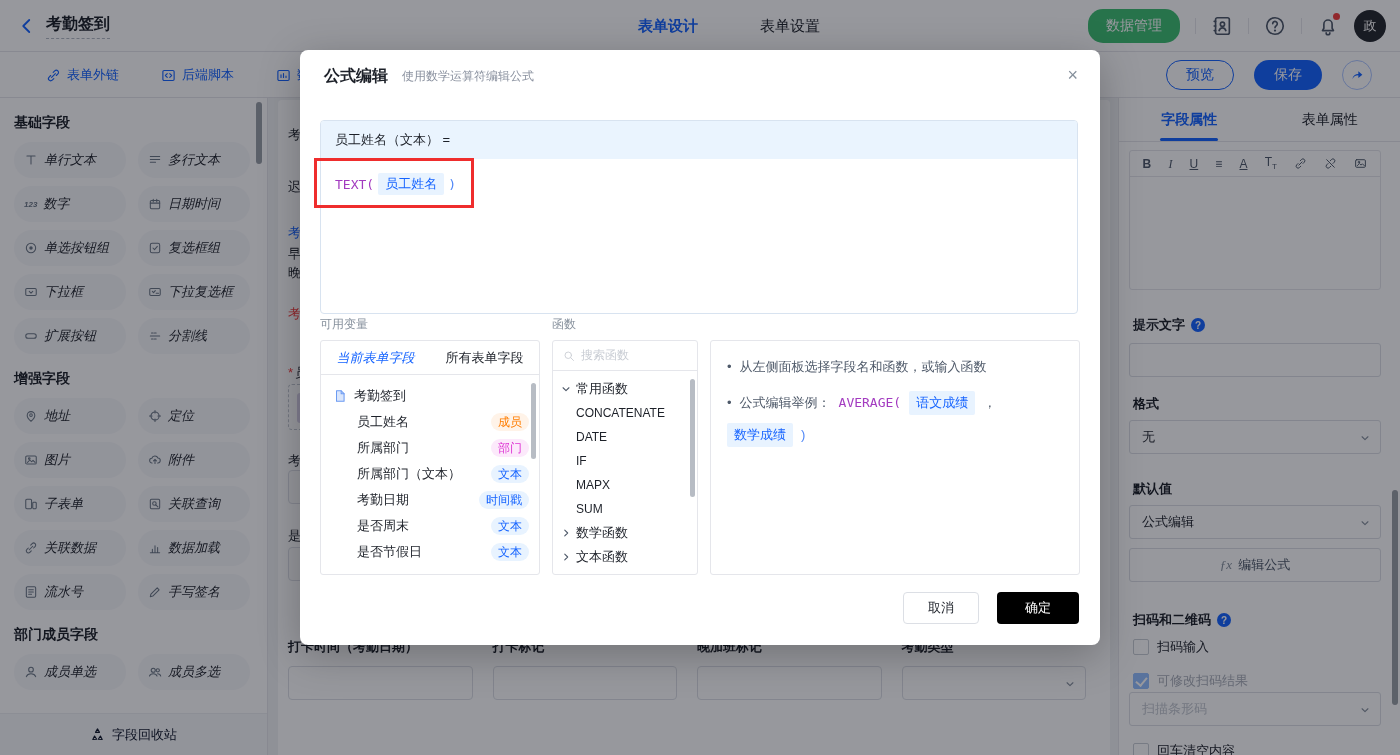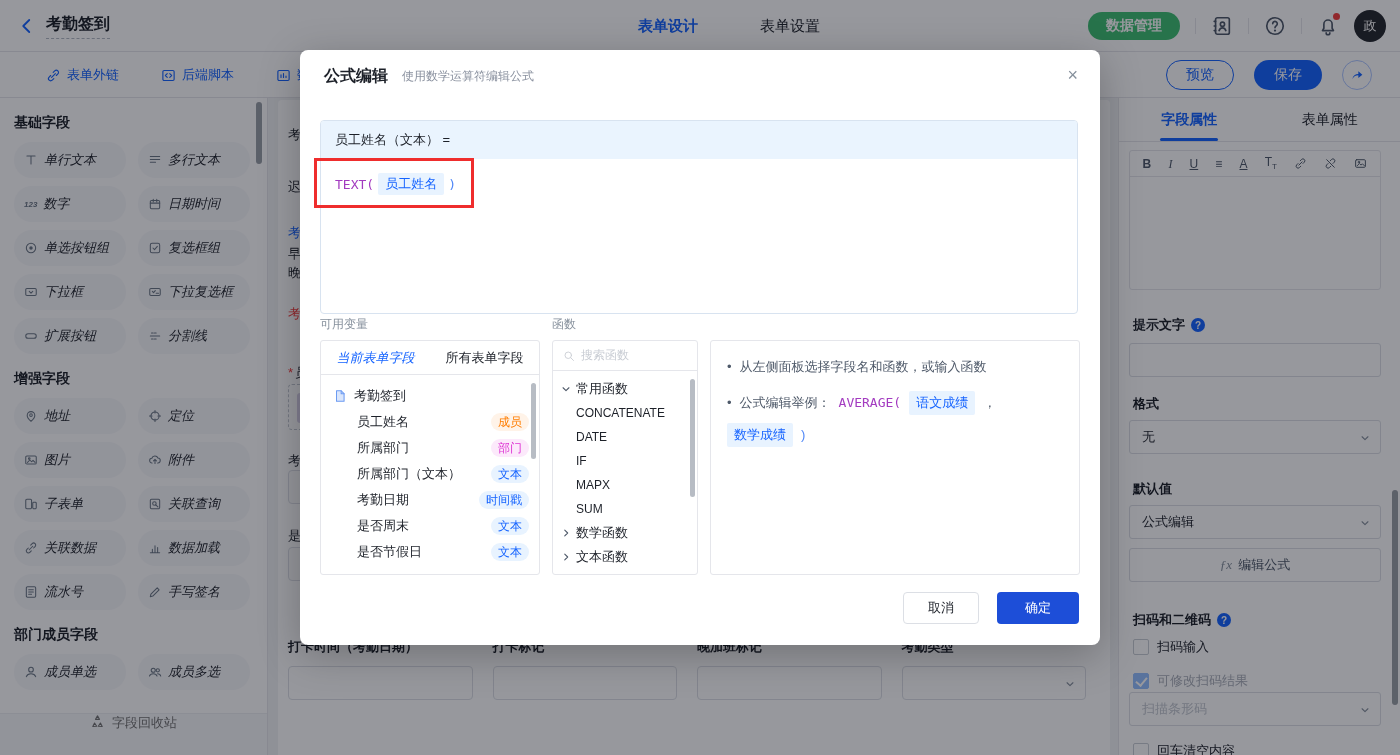"数据管理" .btn-green { font-weight: bold -> none; height: 28px -> 34px }
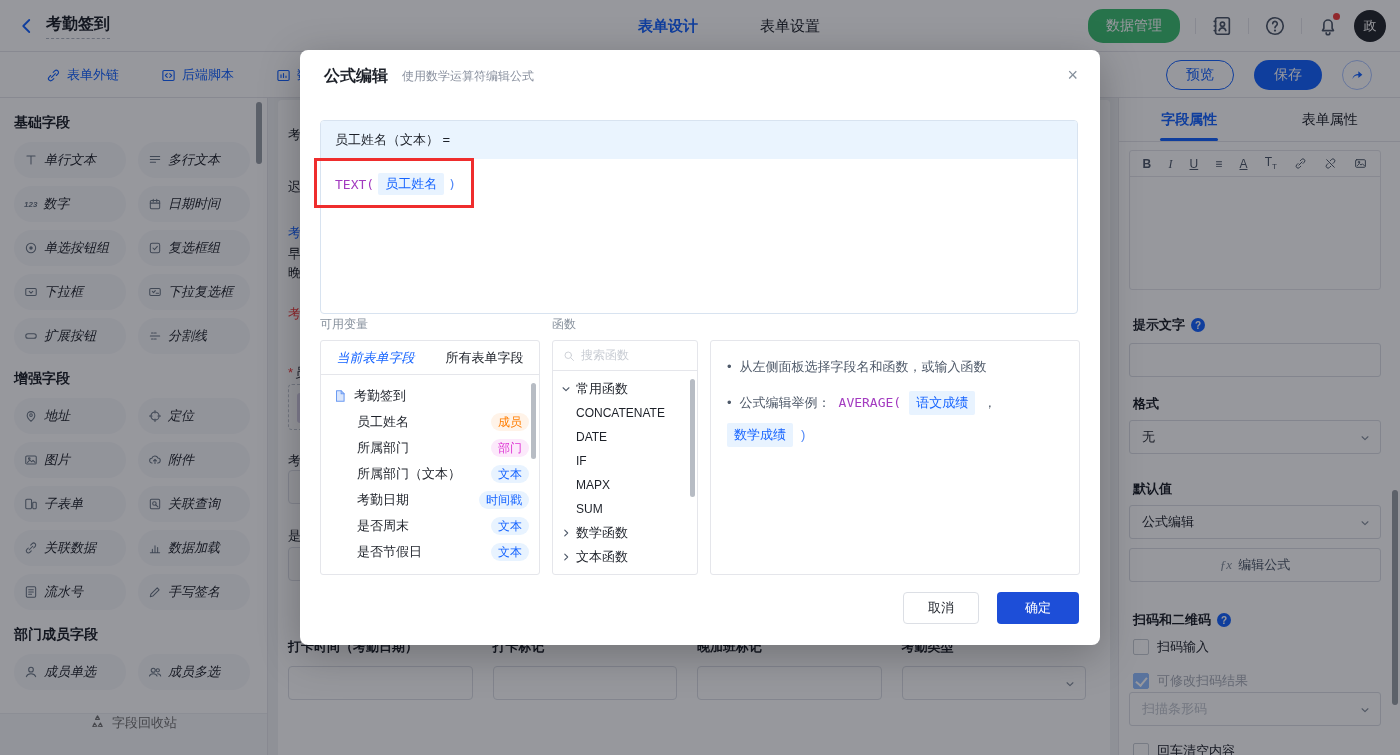"确定" .m-ok { background: #1d4ed8 -> #000000 }
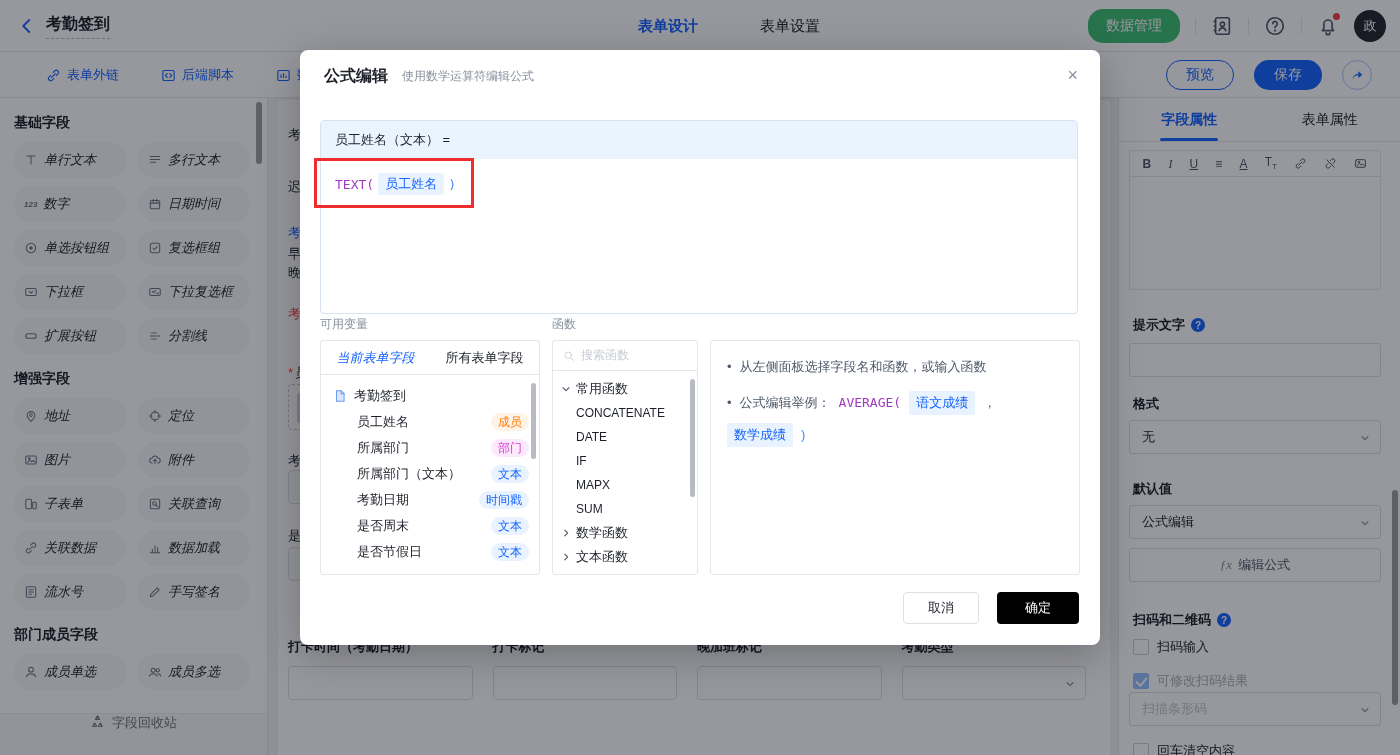"字段回收站" .recycle { align-items: flex-start -> center; color: #737373 -> #0f172a }
